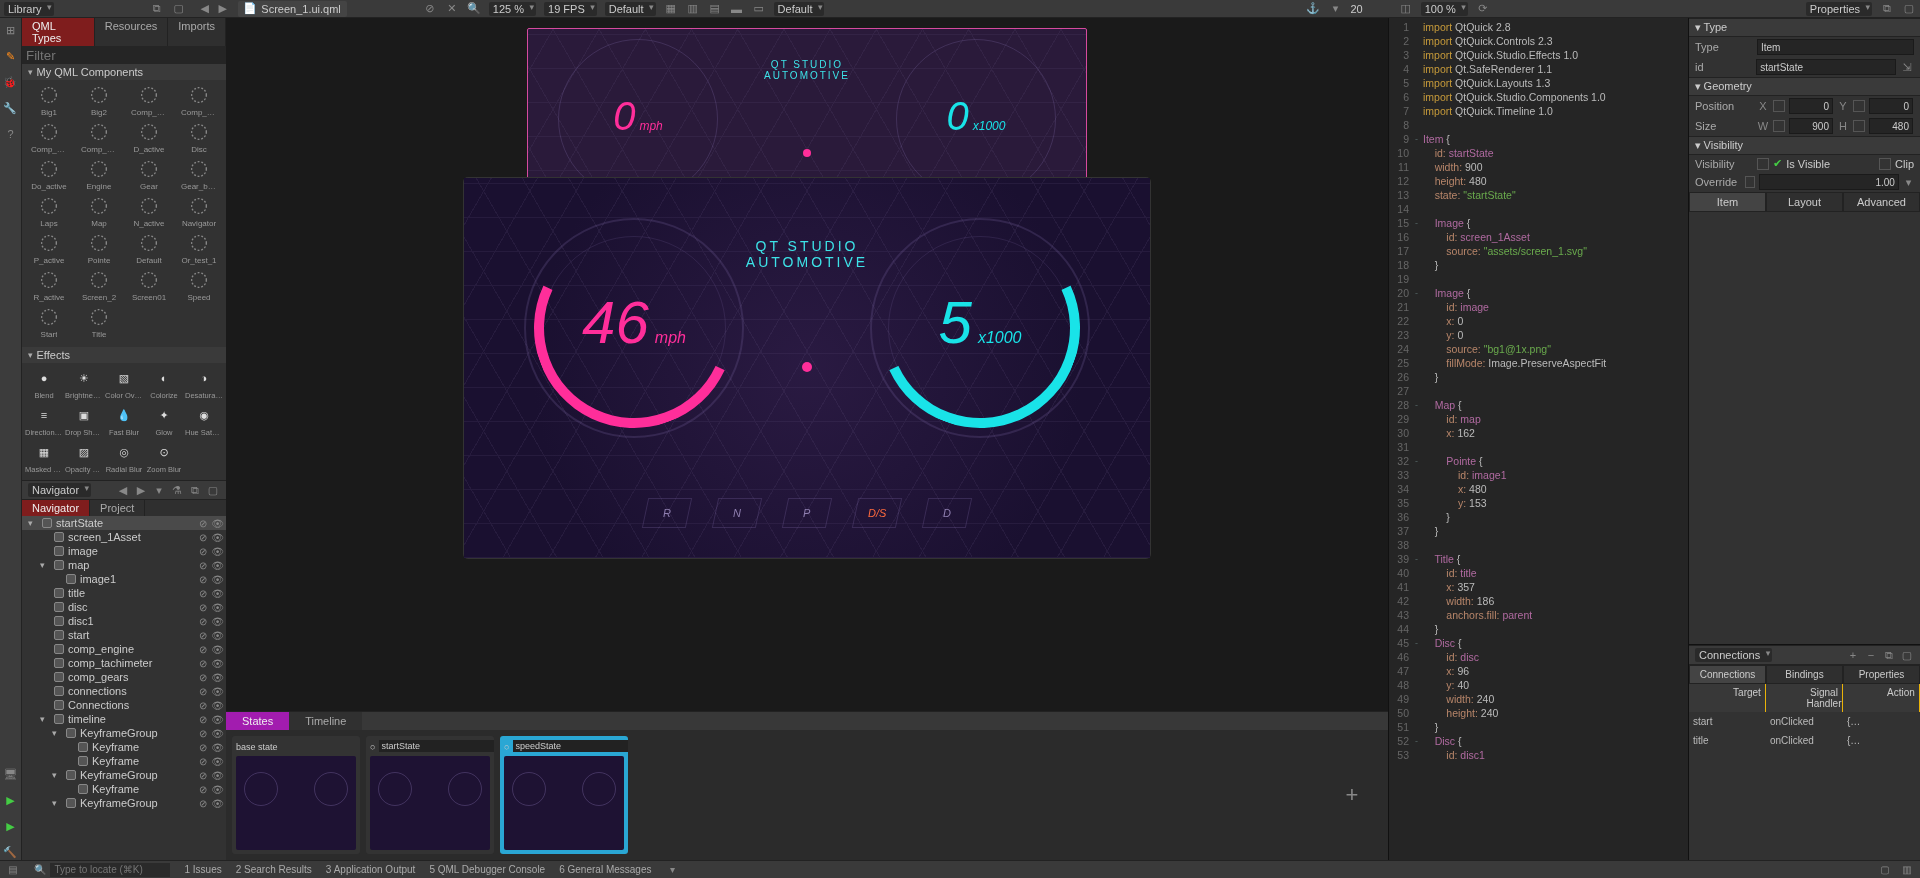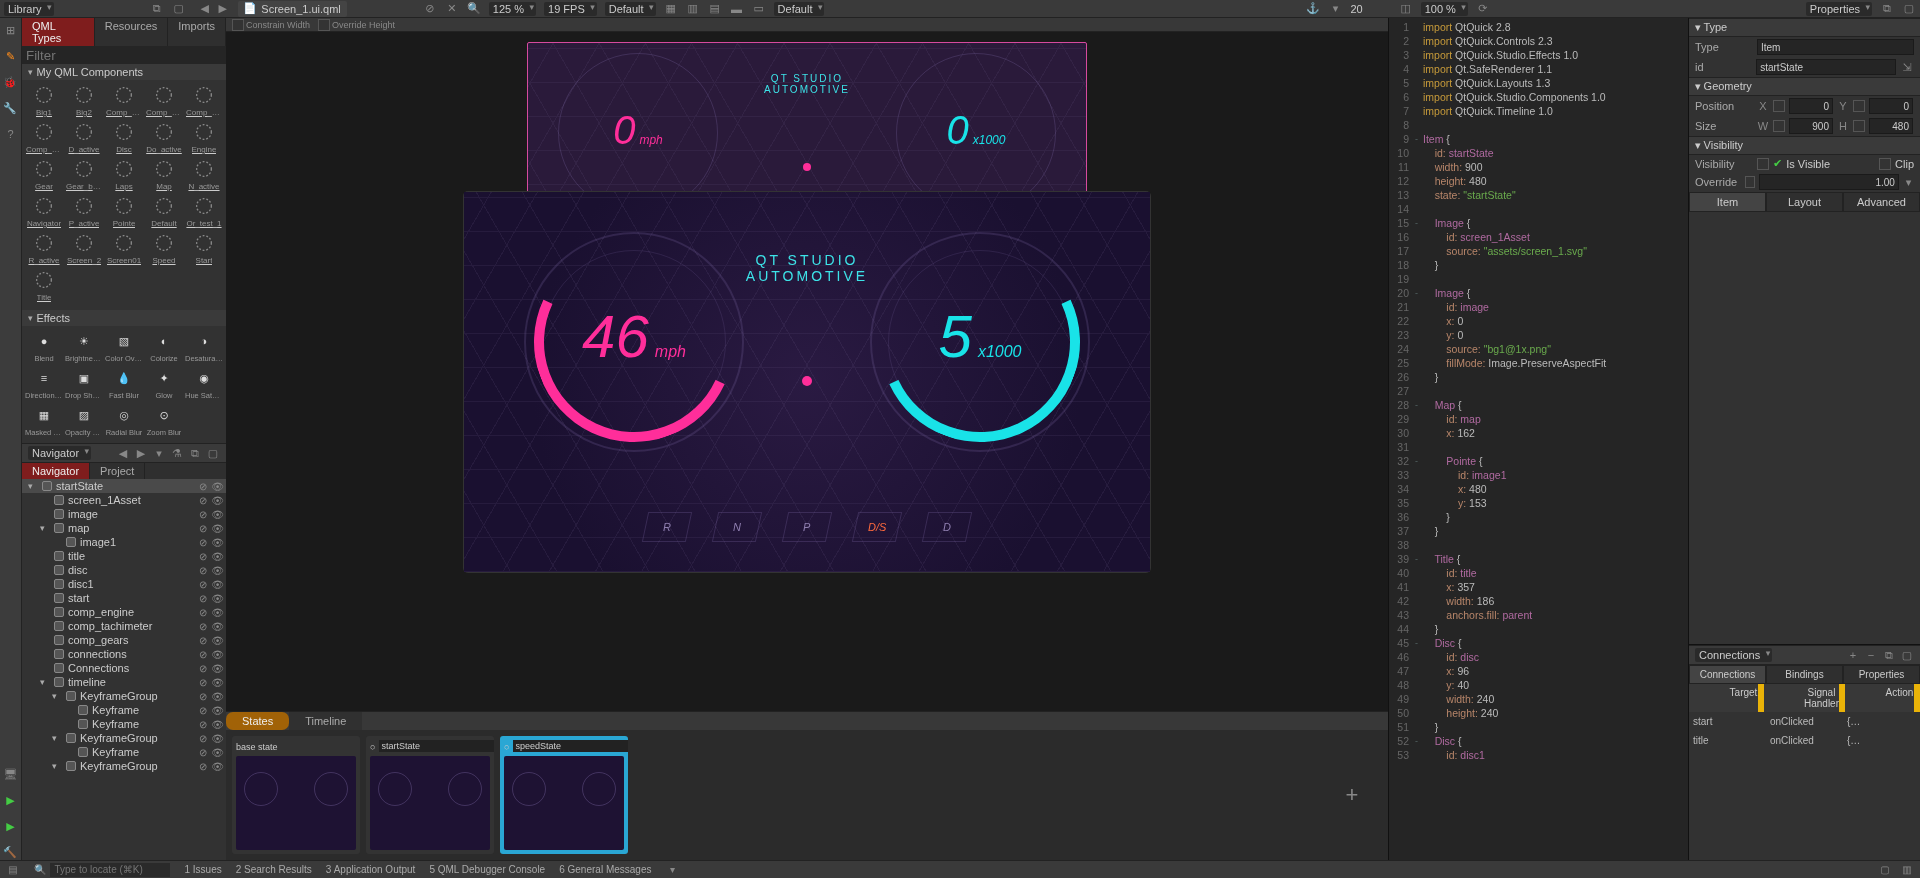"Constrain Width" div.rulerbar { html: <div> <label> <span></span> <span>Constrain Width</span> </label> <label> <span></span> <span>Override Height</span> </label> </div> -> none }
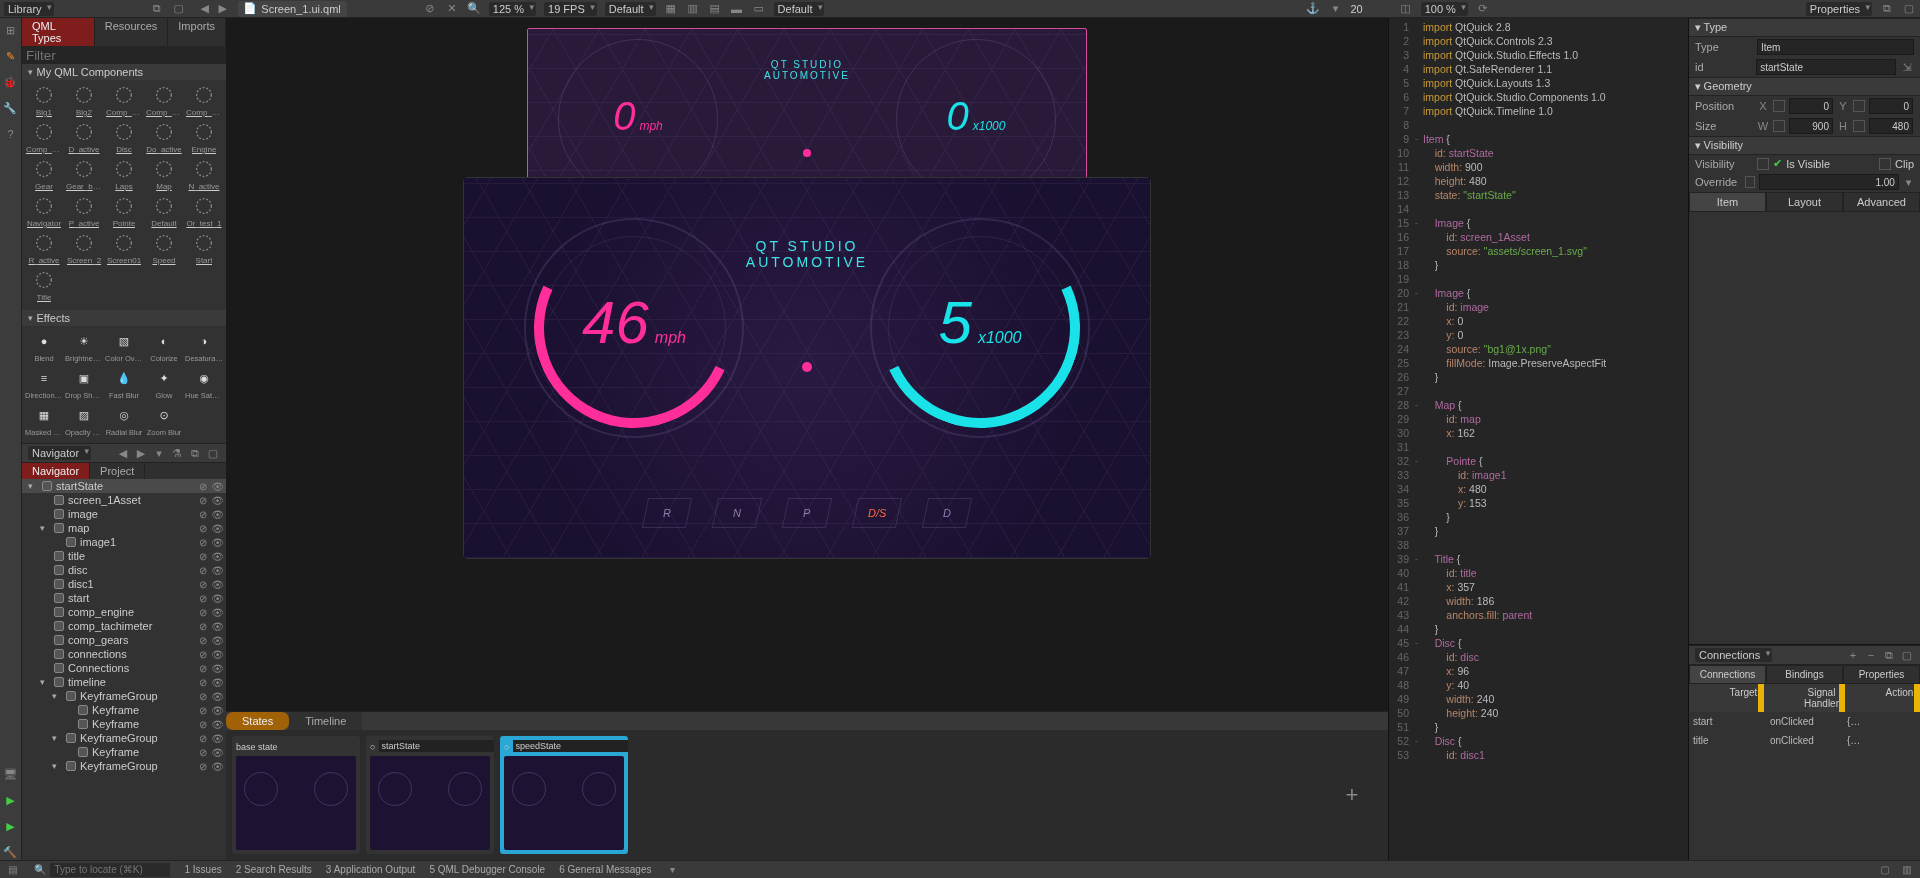"Big1" .comp-grid { grid-template-columns: repeat(5,1fr) -> repeat(4,1fr); text-decoration: underline -> none }
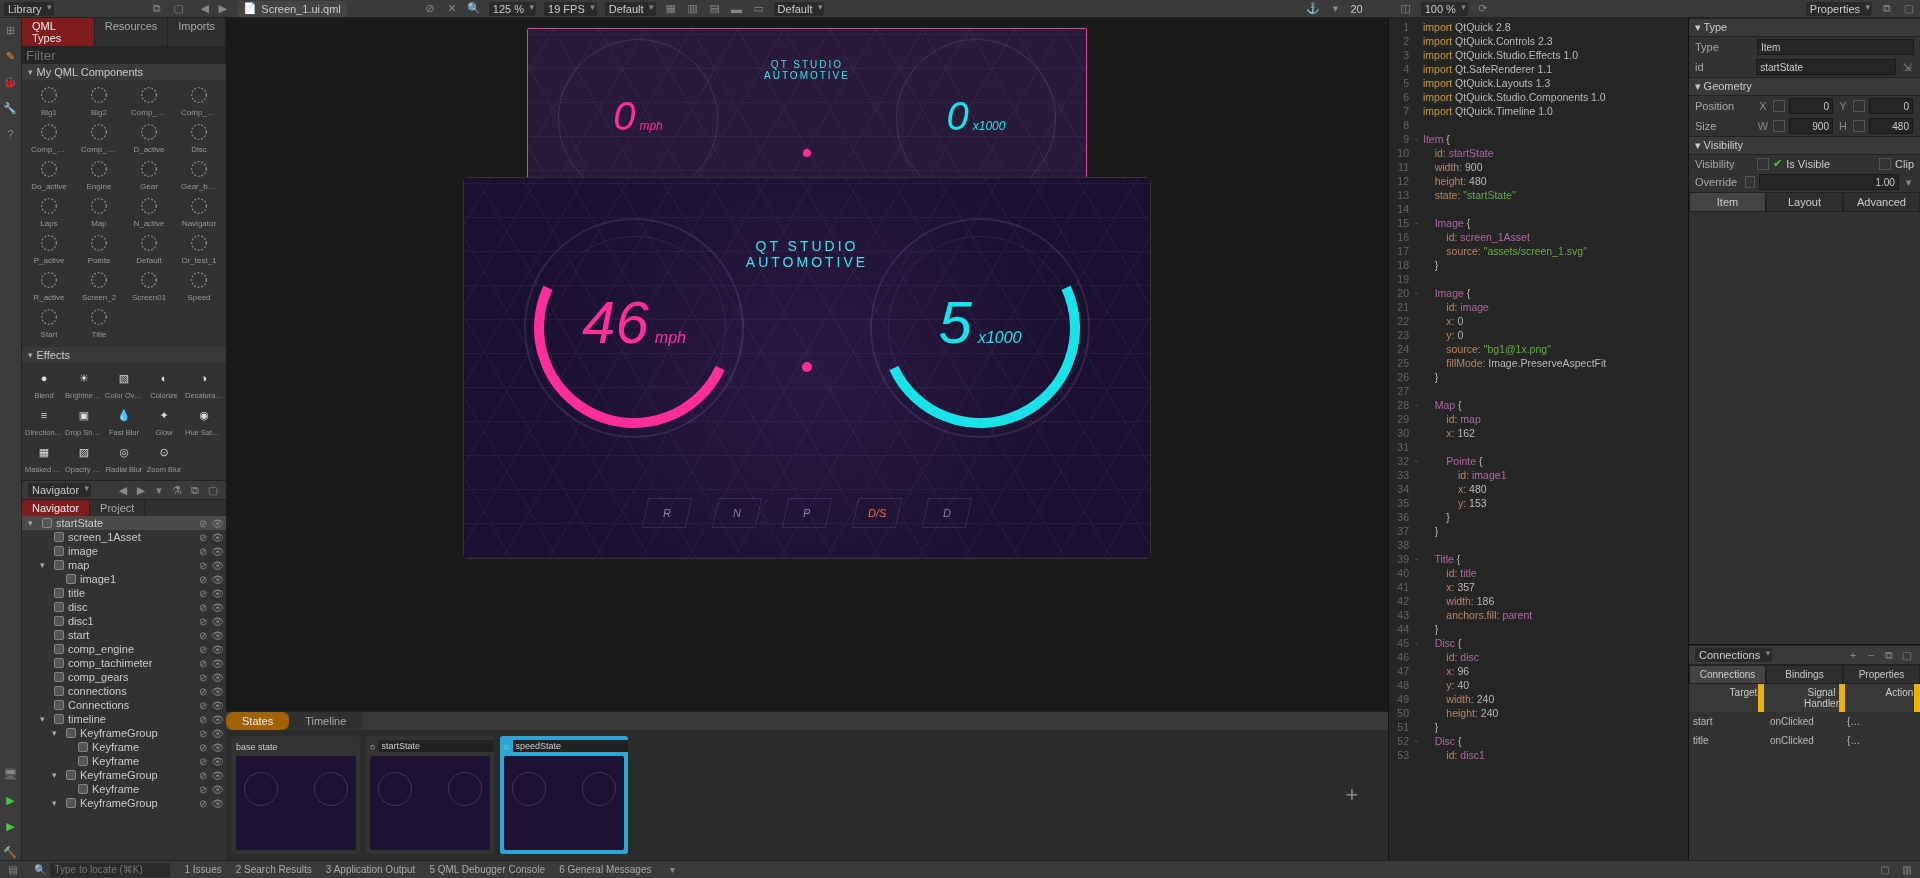"Target" .conn-header div { border-right: 6px solid #eab308 -> 1px solid #eab308 }
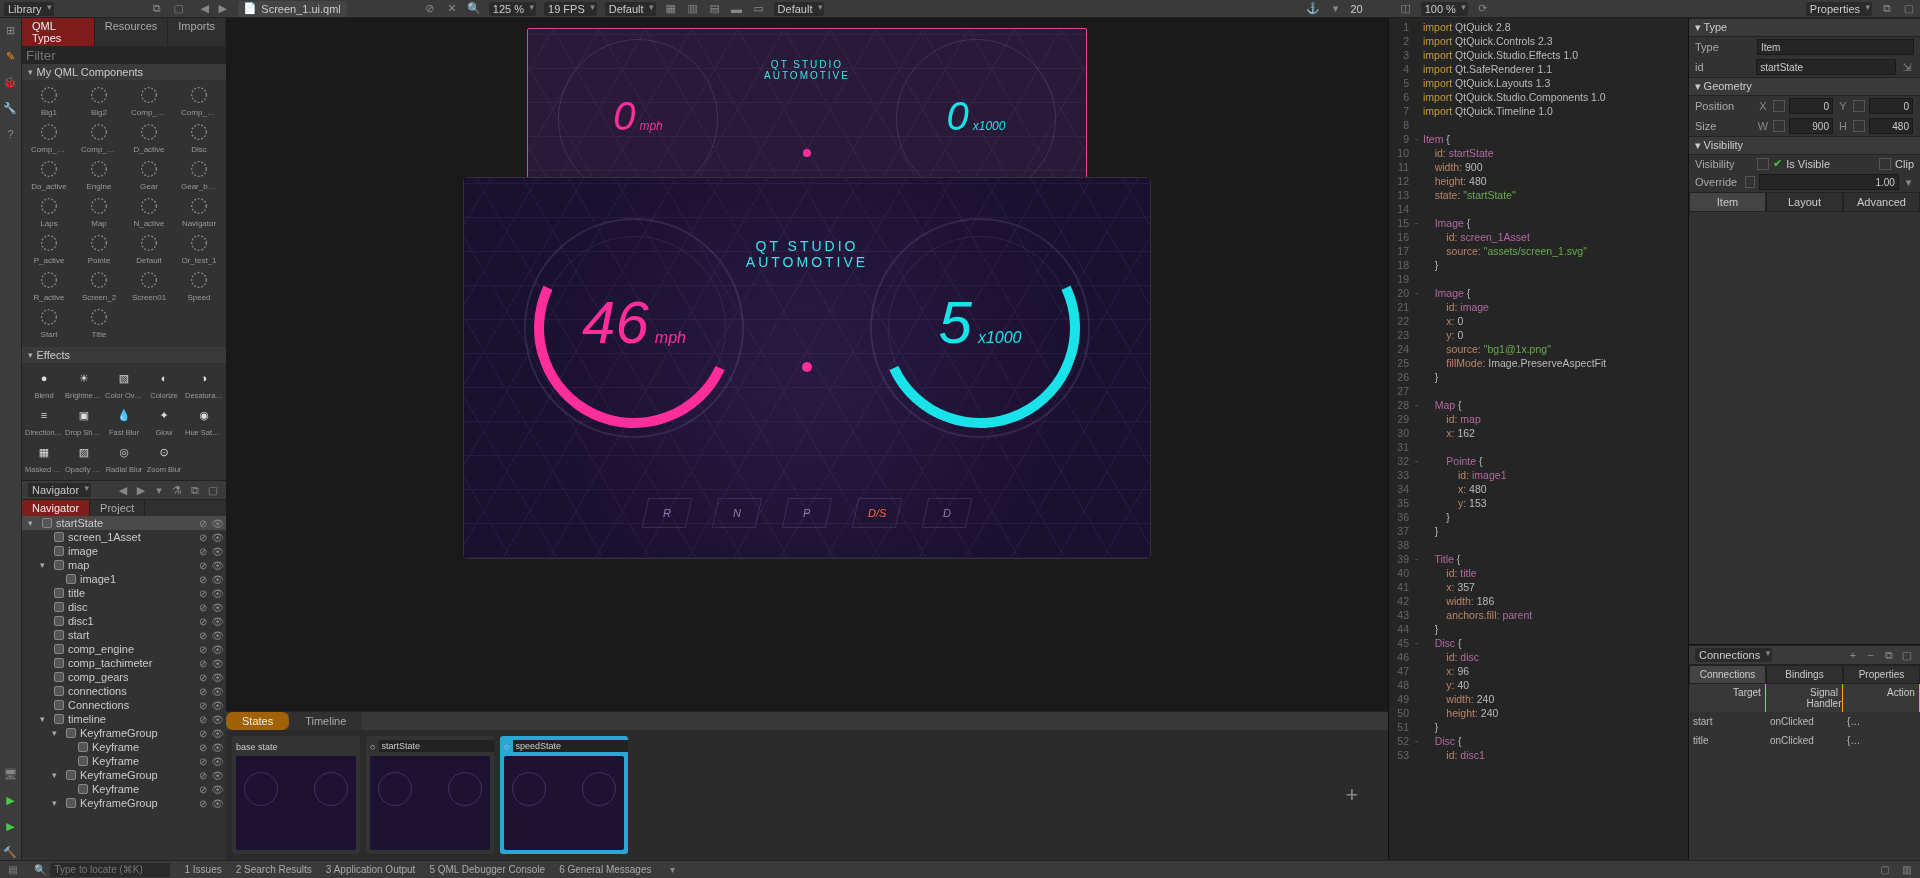"States" .bottom-tabs .tab.active { background: #a16207 -> #a21caf; border-radius: 7px -> none }
